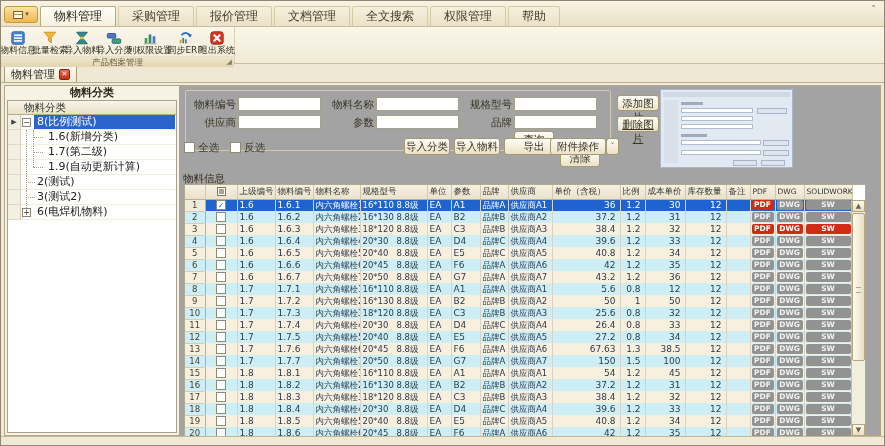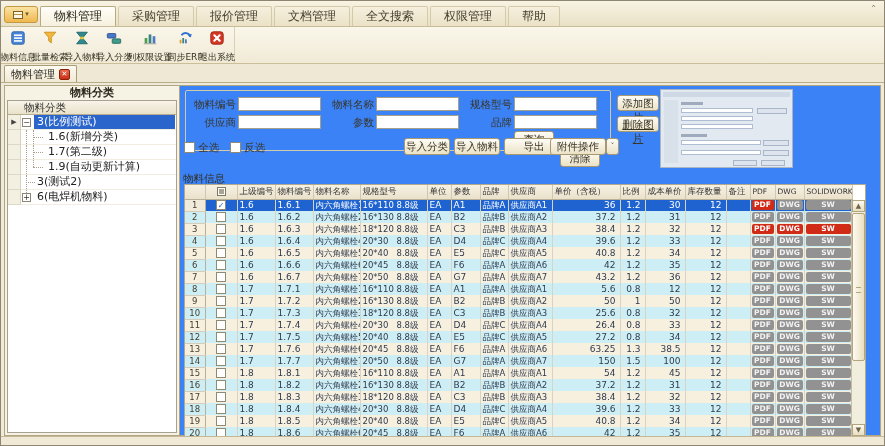"产品档案管理" div.rg-label { html: none -> <div> <span>产品档案管理</span> <span>◢</span> </div> }
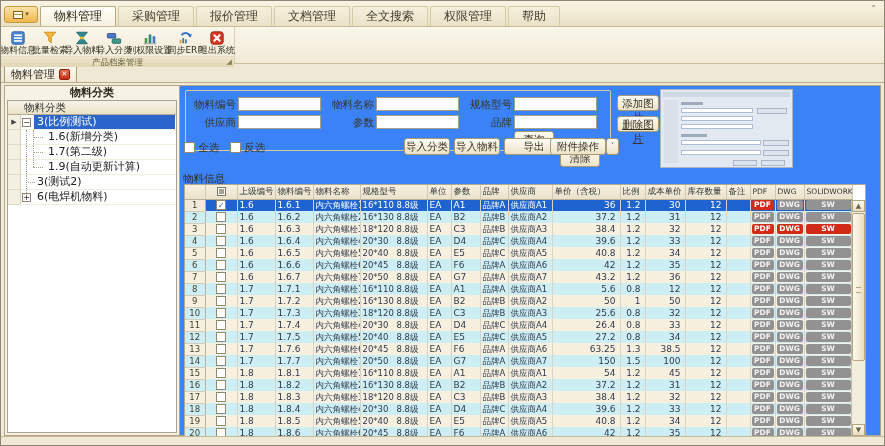"物料编号" .right-panel { background: #3b82f6 -> #a3a3a3 }
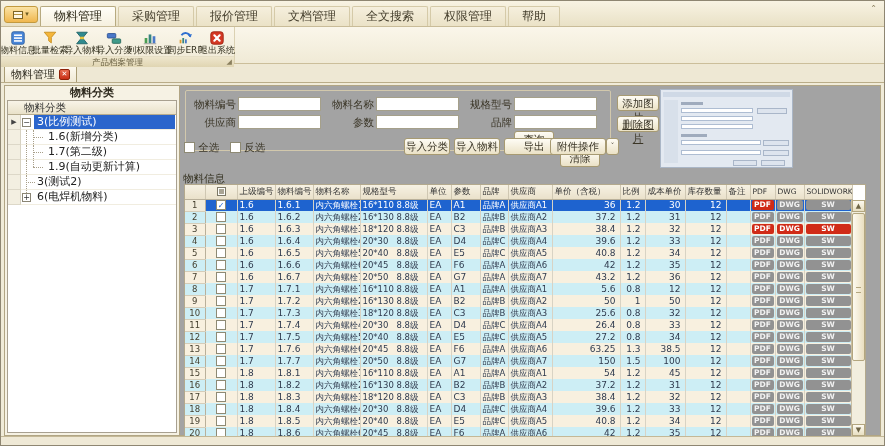"3(比例测试)" span.tlabel { text: 3 -> 8 }
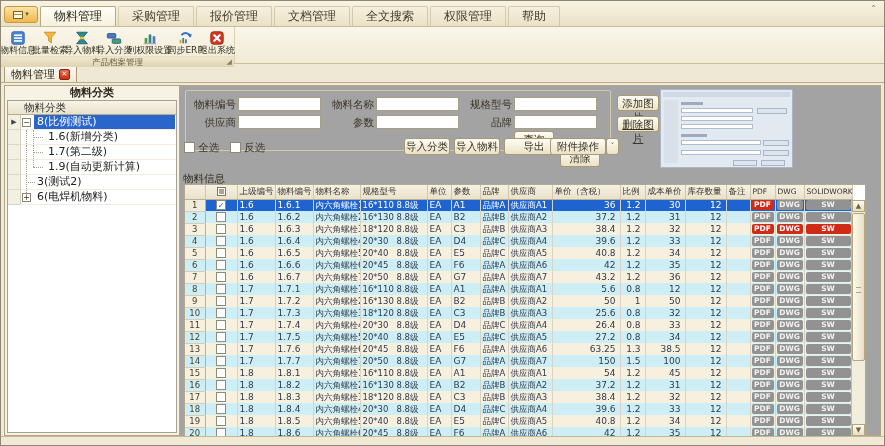"2(测试)" div.tree-row { html: none -> <div> <div></div> <div> <span></span> <span></span> <span>2(测试)</span> </div> </div> }
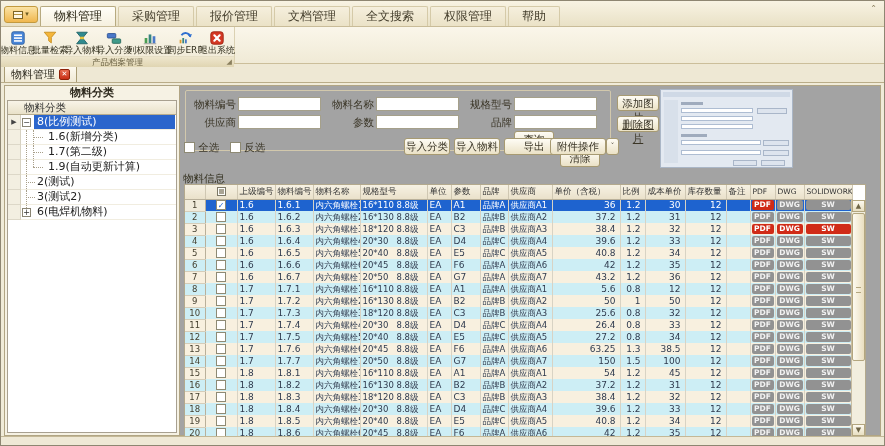"63.25" td.num { text: 63.25 -> 67.63 }
